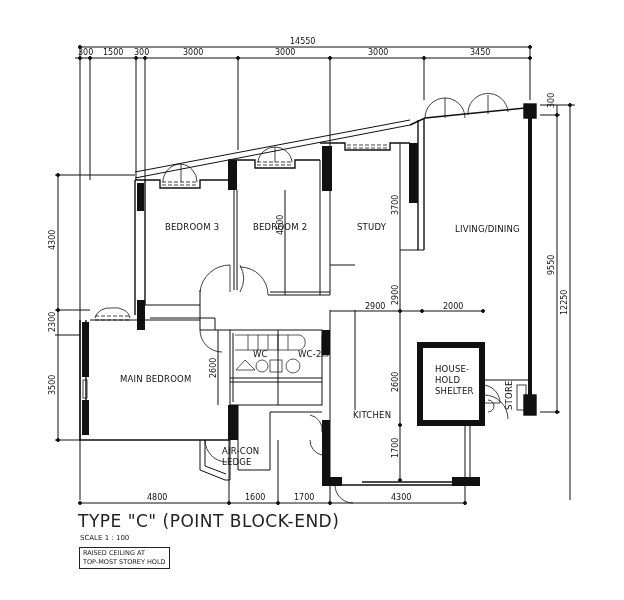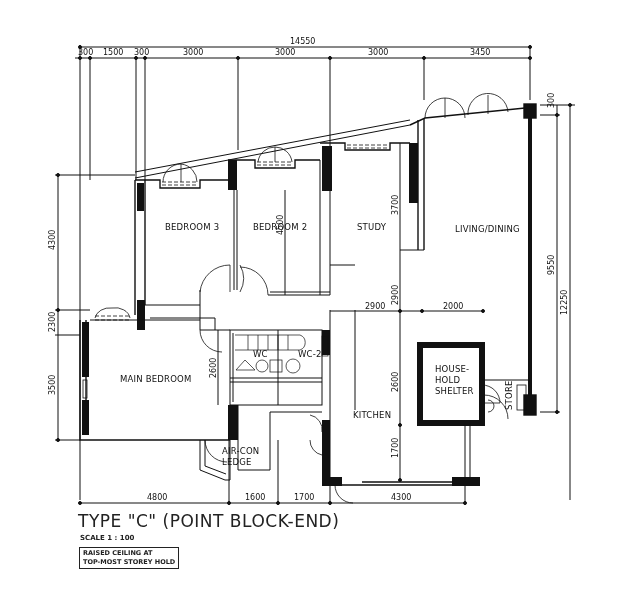"SCALE 1 : 100" .scale { font-weight: bold -> normal }
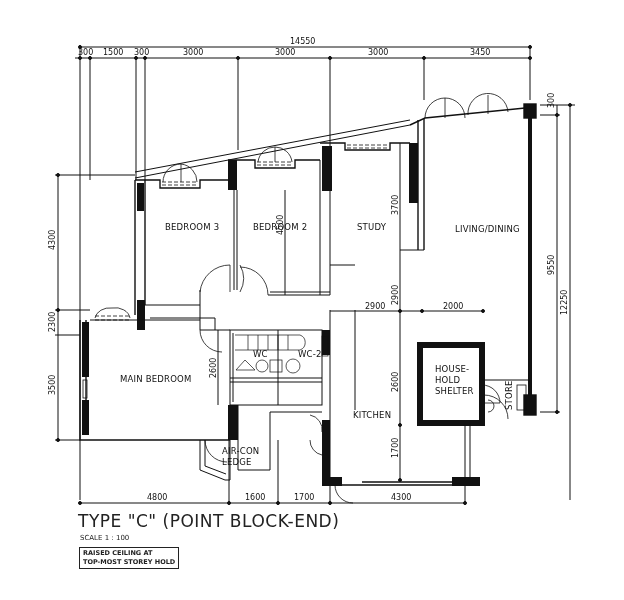"RAISED CEILING AT" .note { font-weight: bold -> normal }
